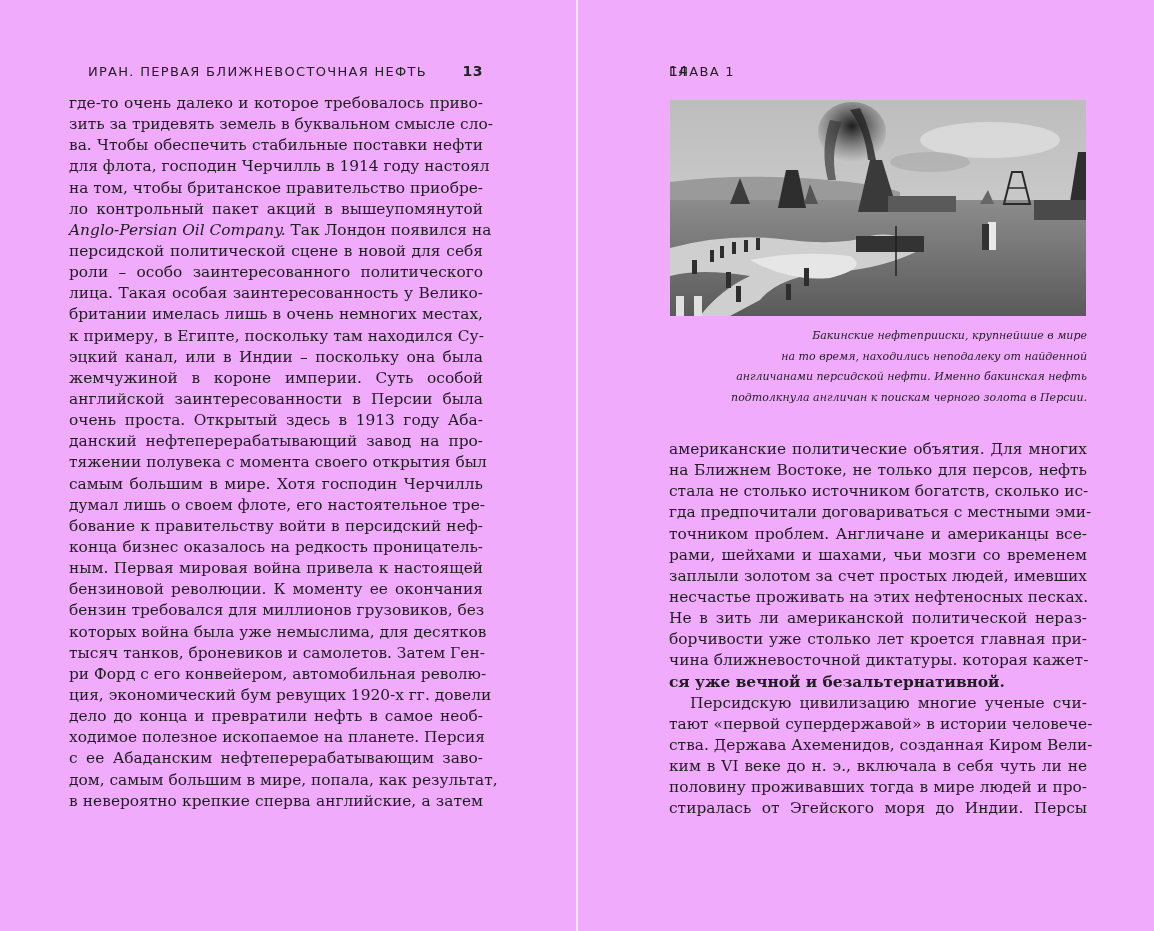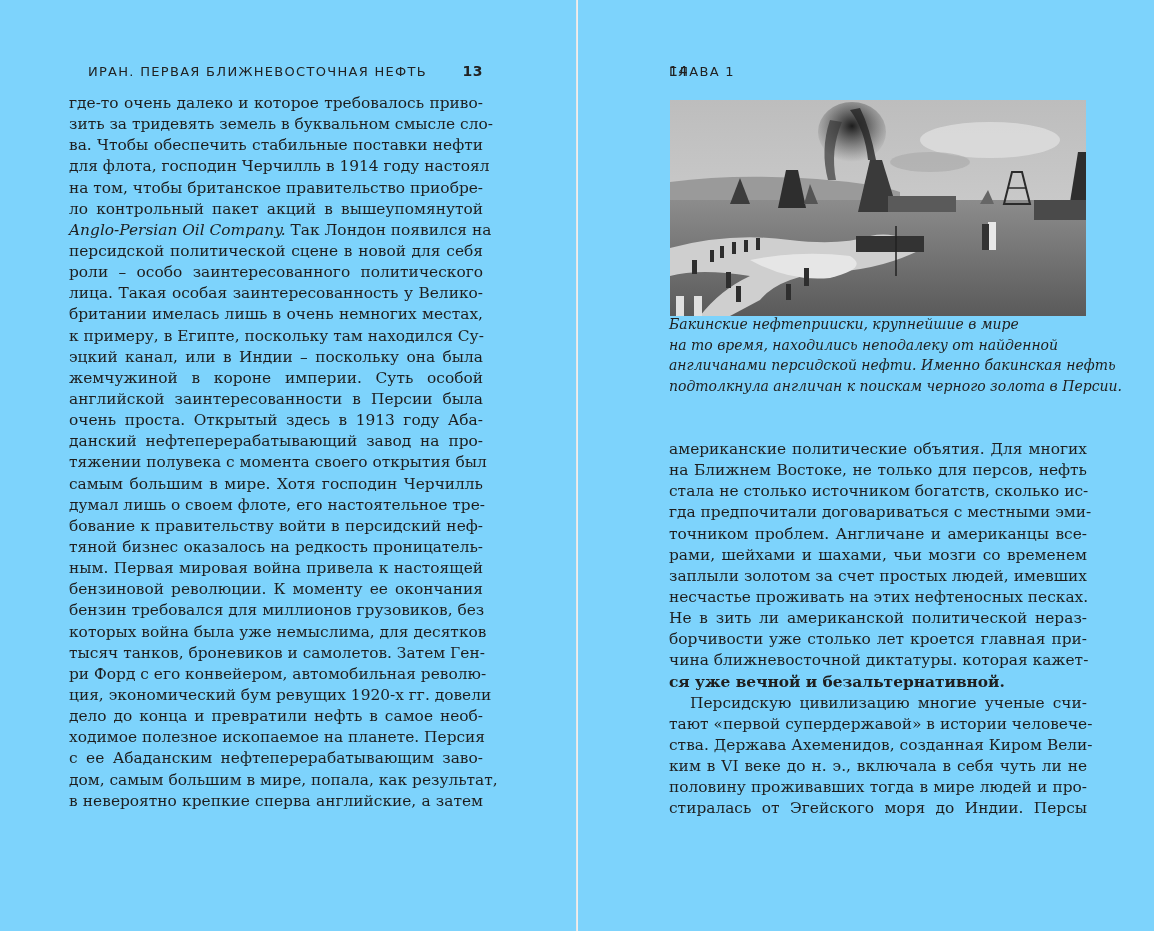"ИРАН. ПЕРВАЯ БЛИЖНЕВОСТОЧНАЯ НЕФТЬ" .spread { background: #7dd3fc -> #f0abfc }
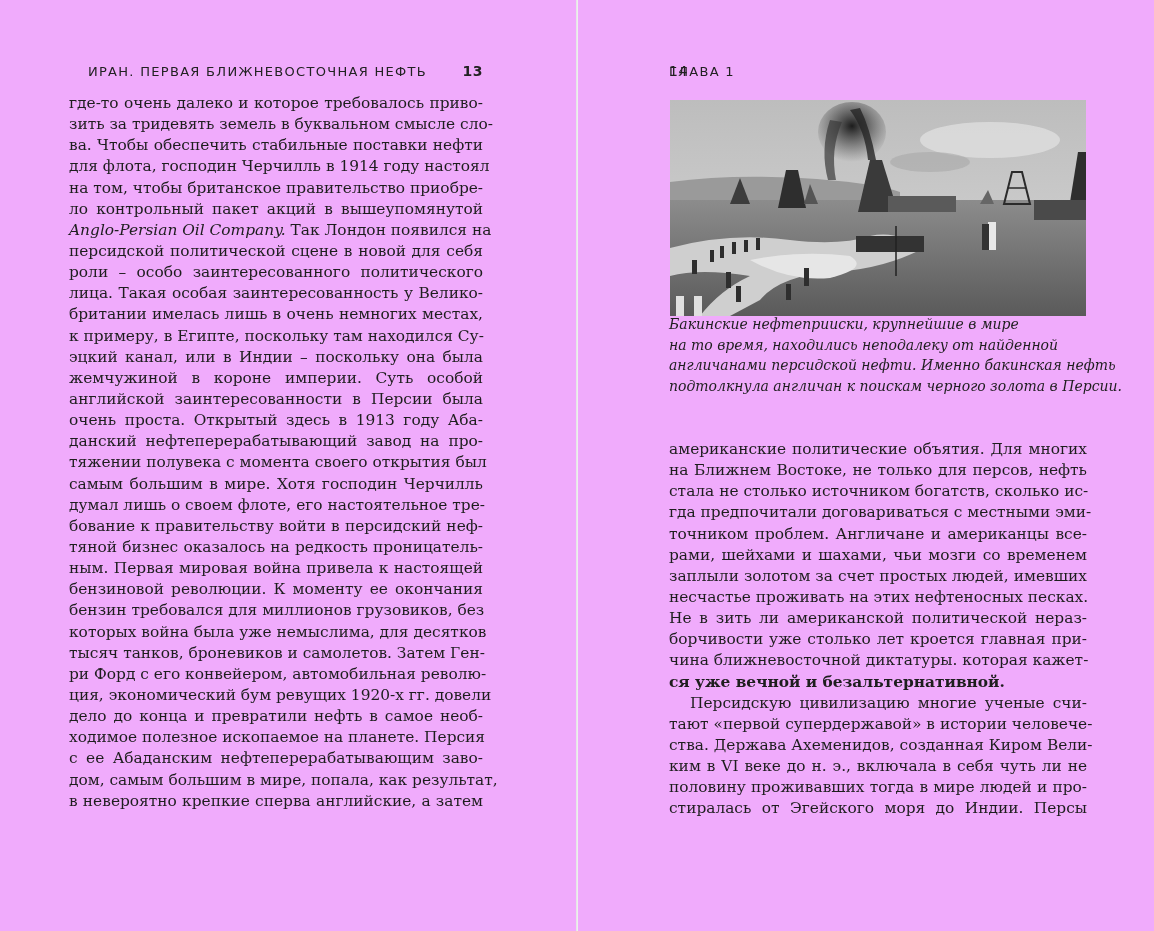"Бакинские нефтеприиски, крупнейшие в" .caption { font-size: 14px -> 11px; text-align: left -> right; top: 314px -> 326px }
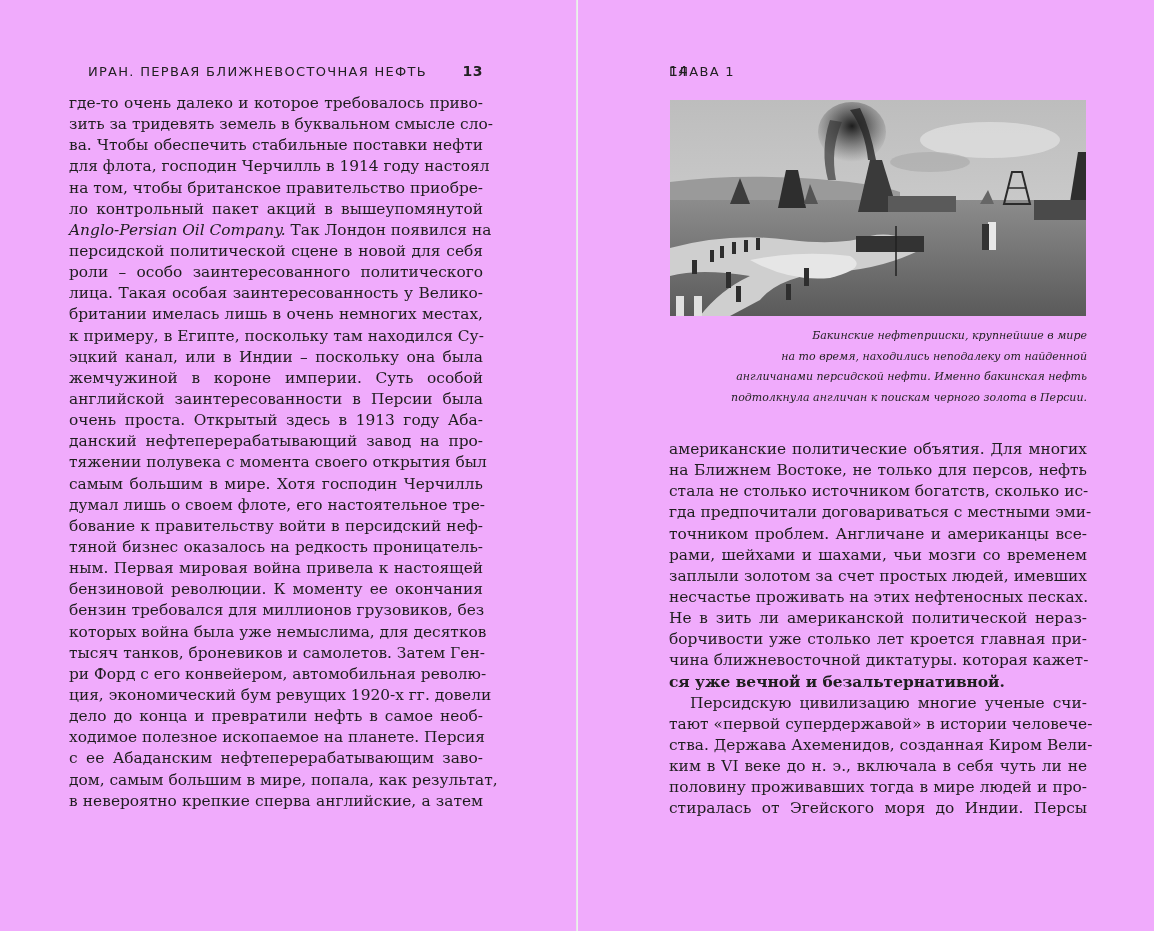"тяной бизнес оказалось на редкость" span.line { text: тяной -> конца }
